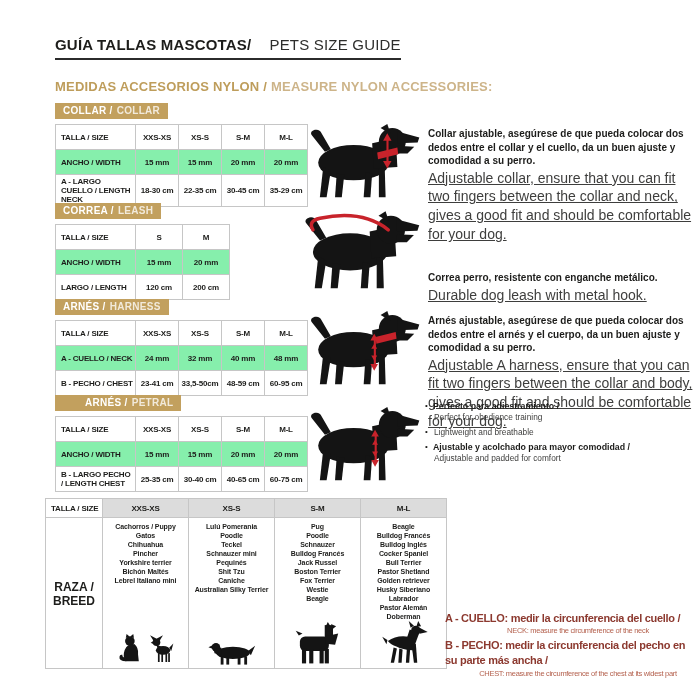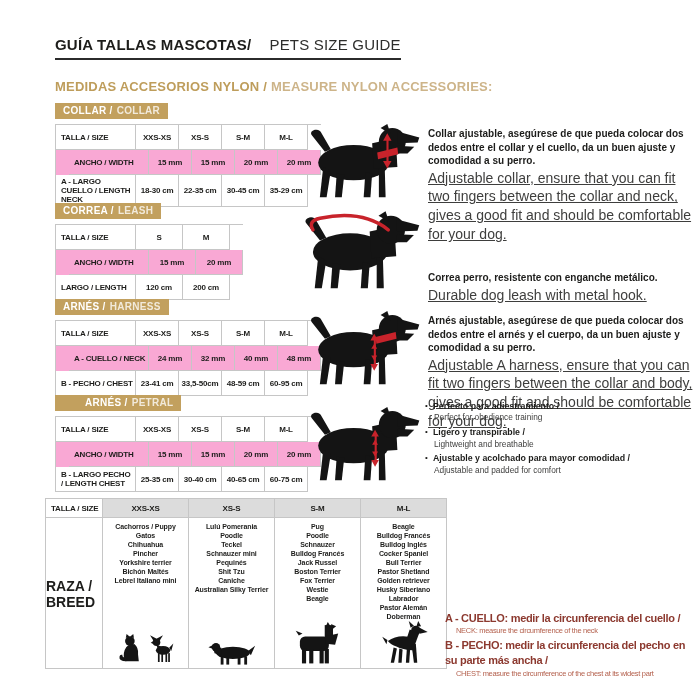"ANCHO / WIDTH" .table .trow:nth-child(2) { background: #f9a8d4 -> #86efac; padding-left: 13px -> none }
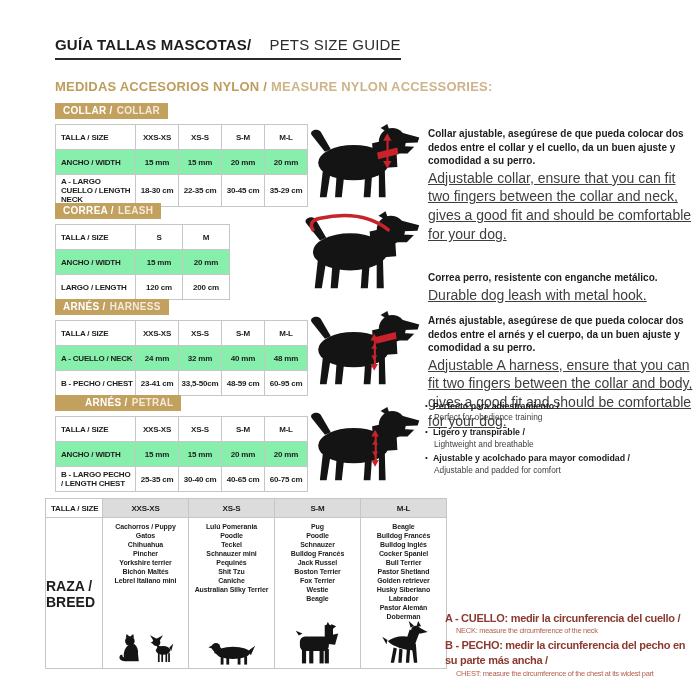"Ligero y transpirable /" div.f-es { html: <div>Ligero y transpirable /</div> -> none }
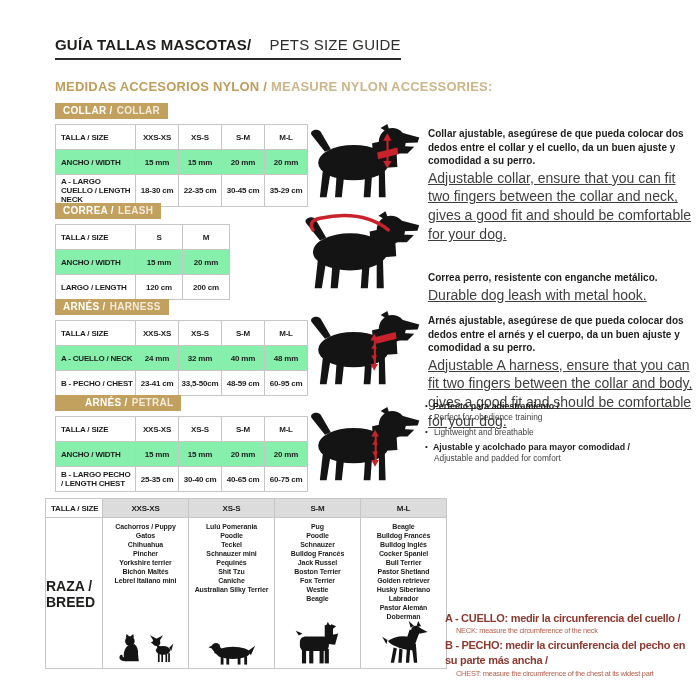"RAZA / BREED" .b-rowlabel { font-size: 14px -> 12px; text-align: none -> center }
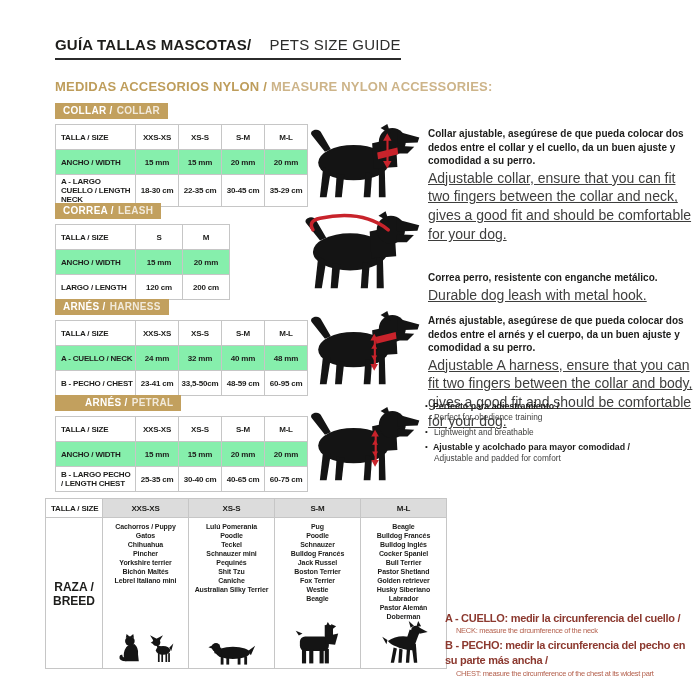"NECK: measure the circumference of" .n-en { text-align: none -> center }
